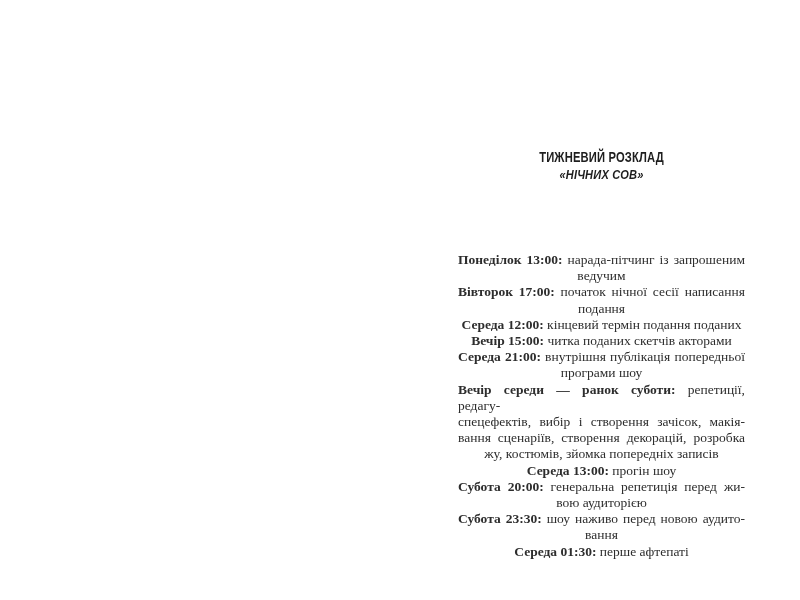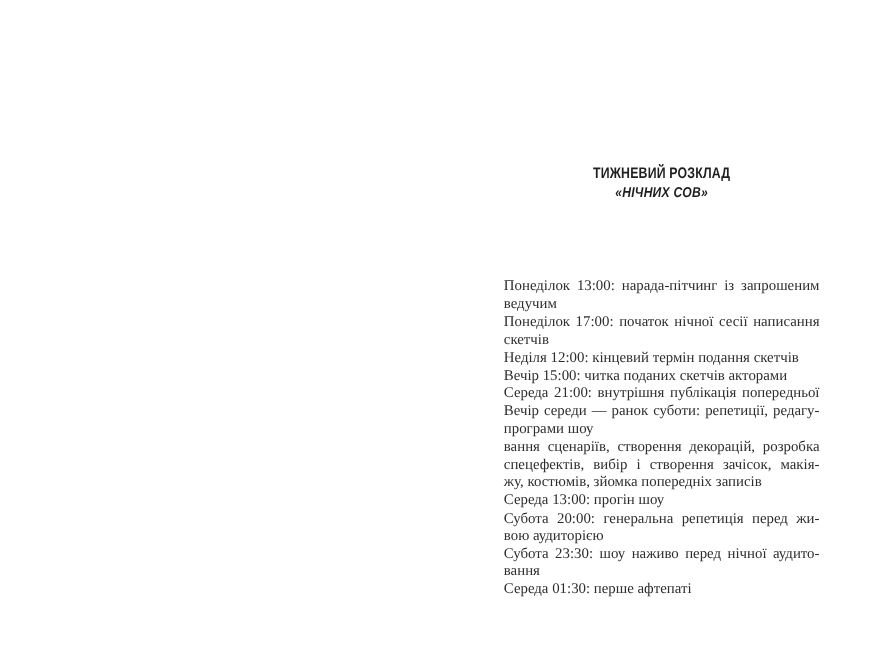"Понеділок 13:00:" .b { font-weight: 400 -> 700 }
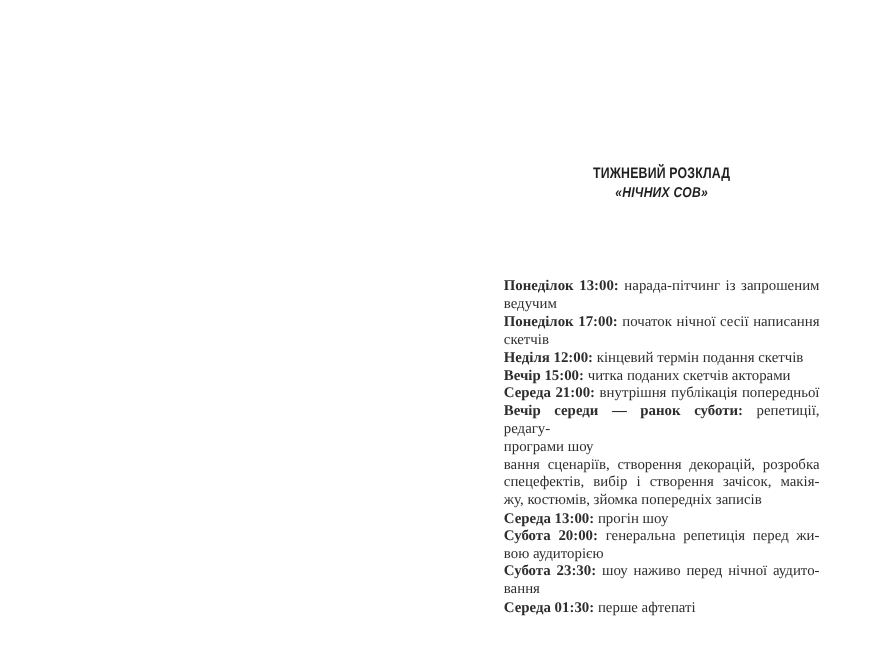"ведучим" .line { text-align: left -> center }
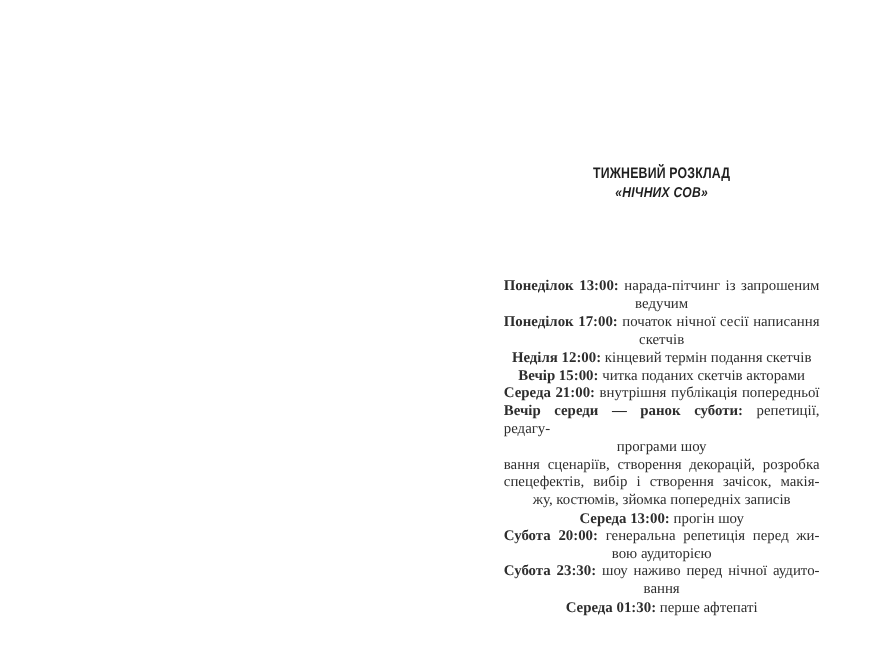"Понеділок 17:00:" span.b { text: Понеділок -> Вівторок }
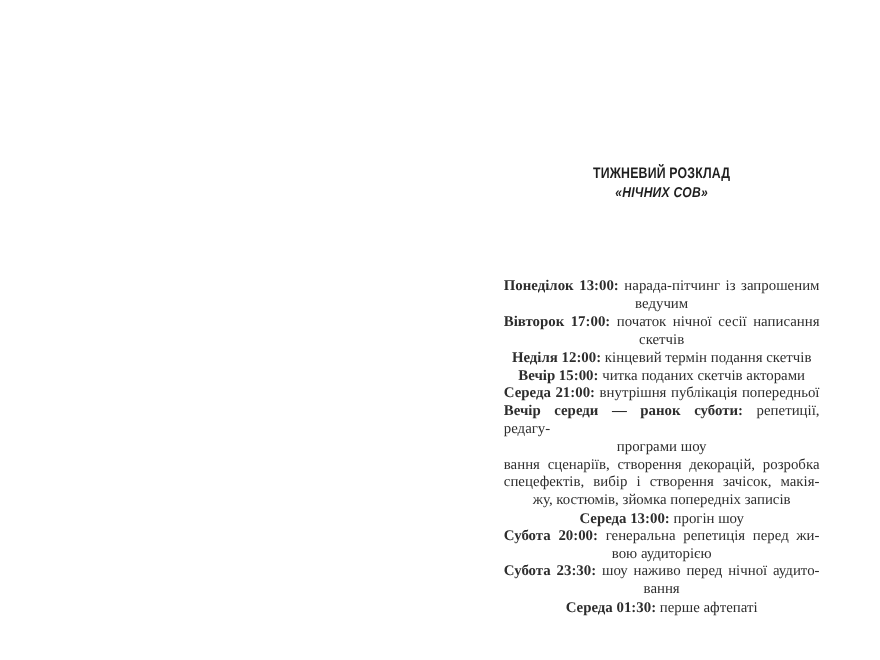"скетчів" span { text: скетчів -> подання }
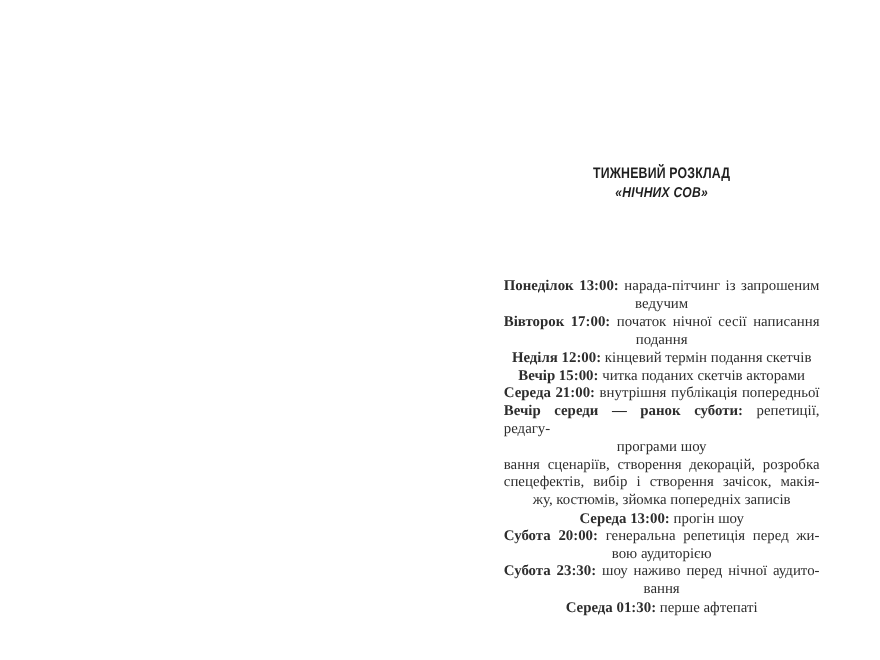"Неділя 12:00:" span.b { text: Неділя -> Середа }
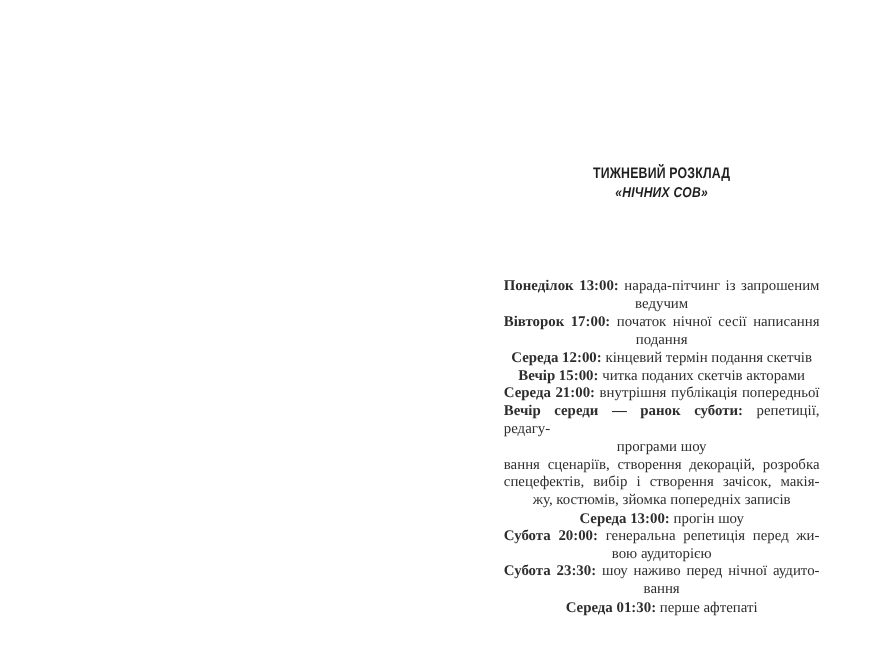"кінцевий термін подання скетчів" span { text: скетчів -> поданих }
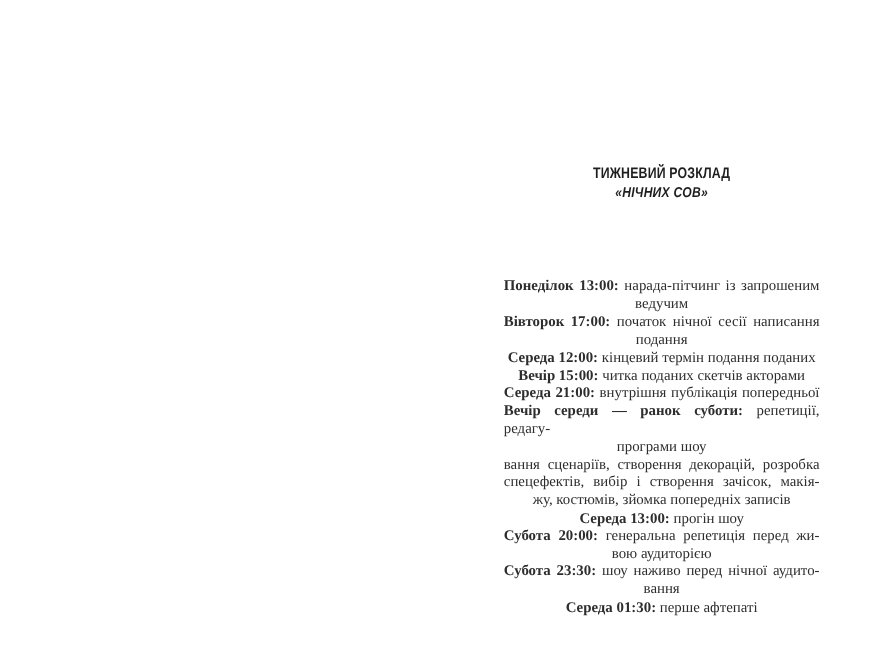"Вечір середи — ранок суботи:" div.line { order: before "програми шоу" -> after "програми шоу" }
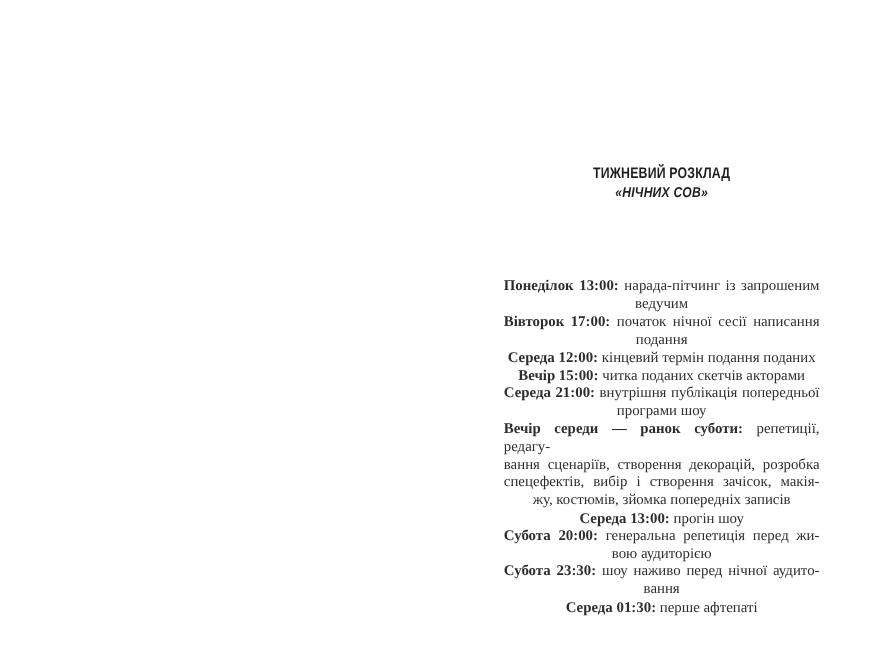"вання сценаріїв, створення декорацій," div.line { order: before "спецефектів, вибір і створення зачісок," -> after "спецефектів, вибір і створення зачісок," }
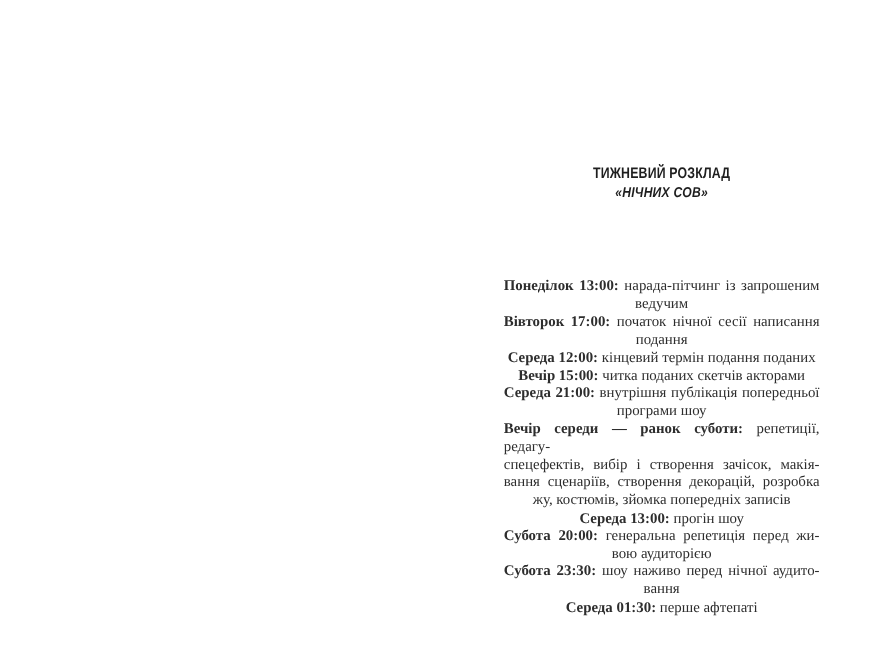"шоу наживо перед нічної аудито-" span { text: нічної -> новою }
